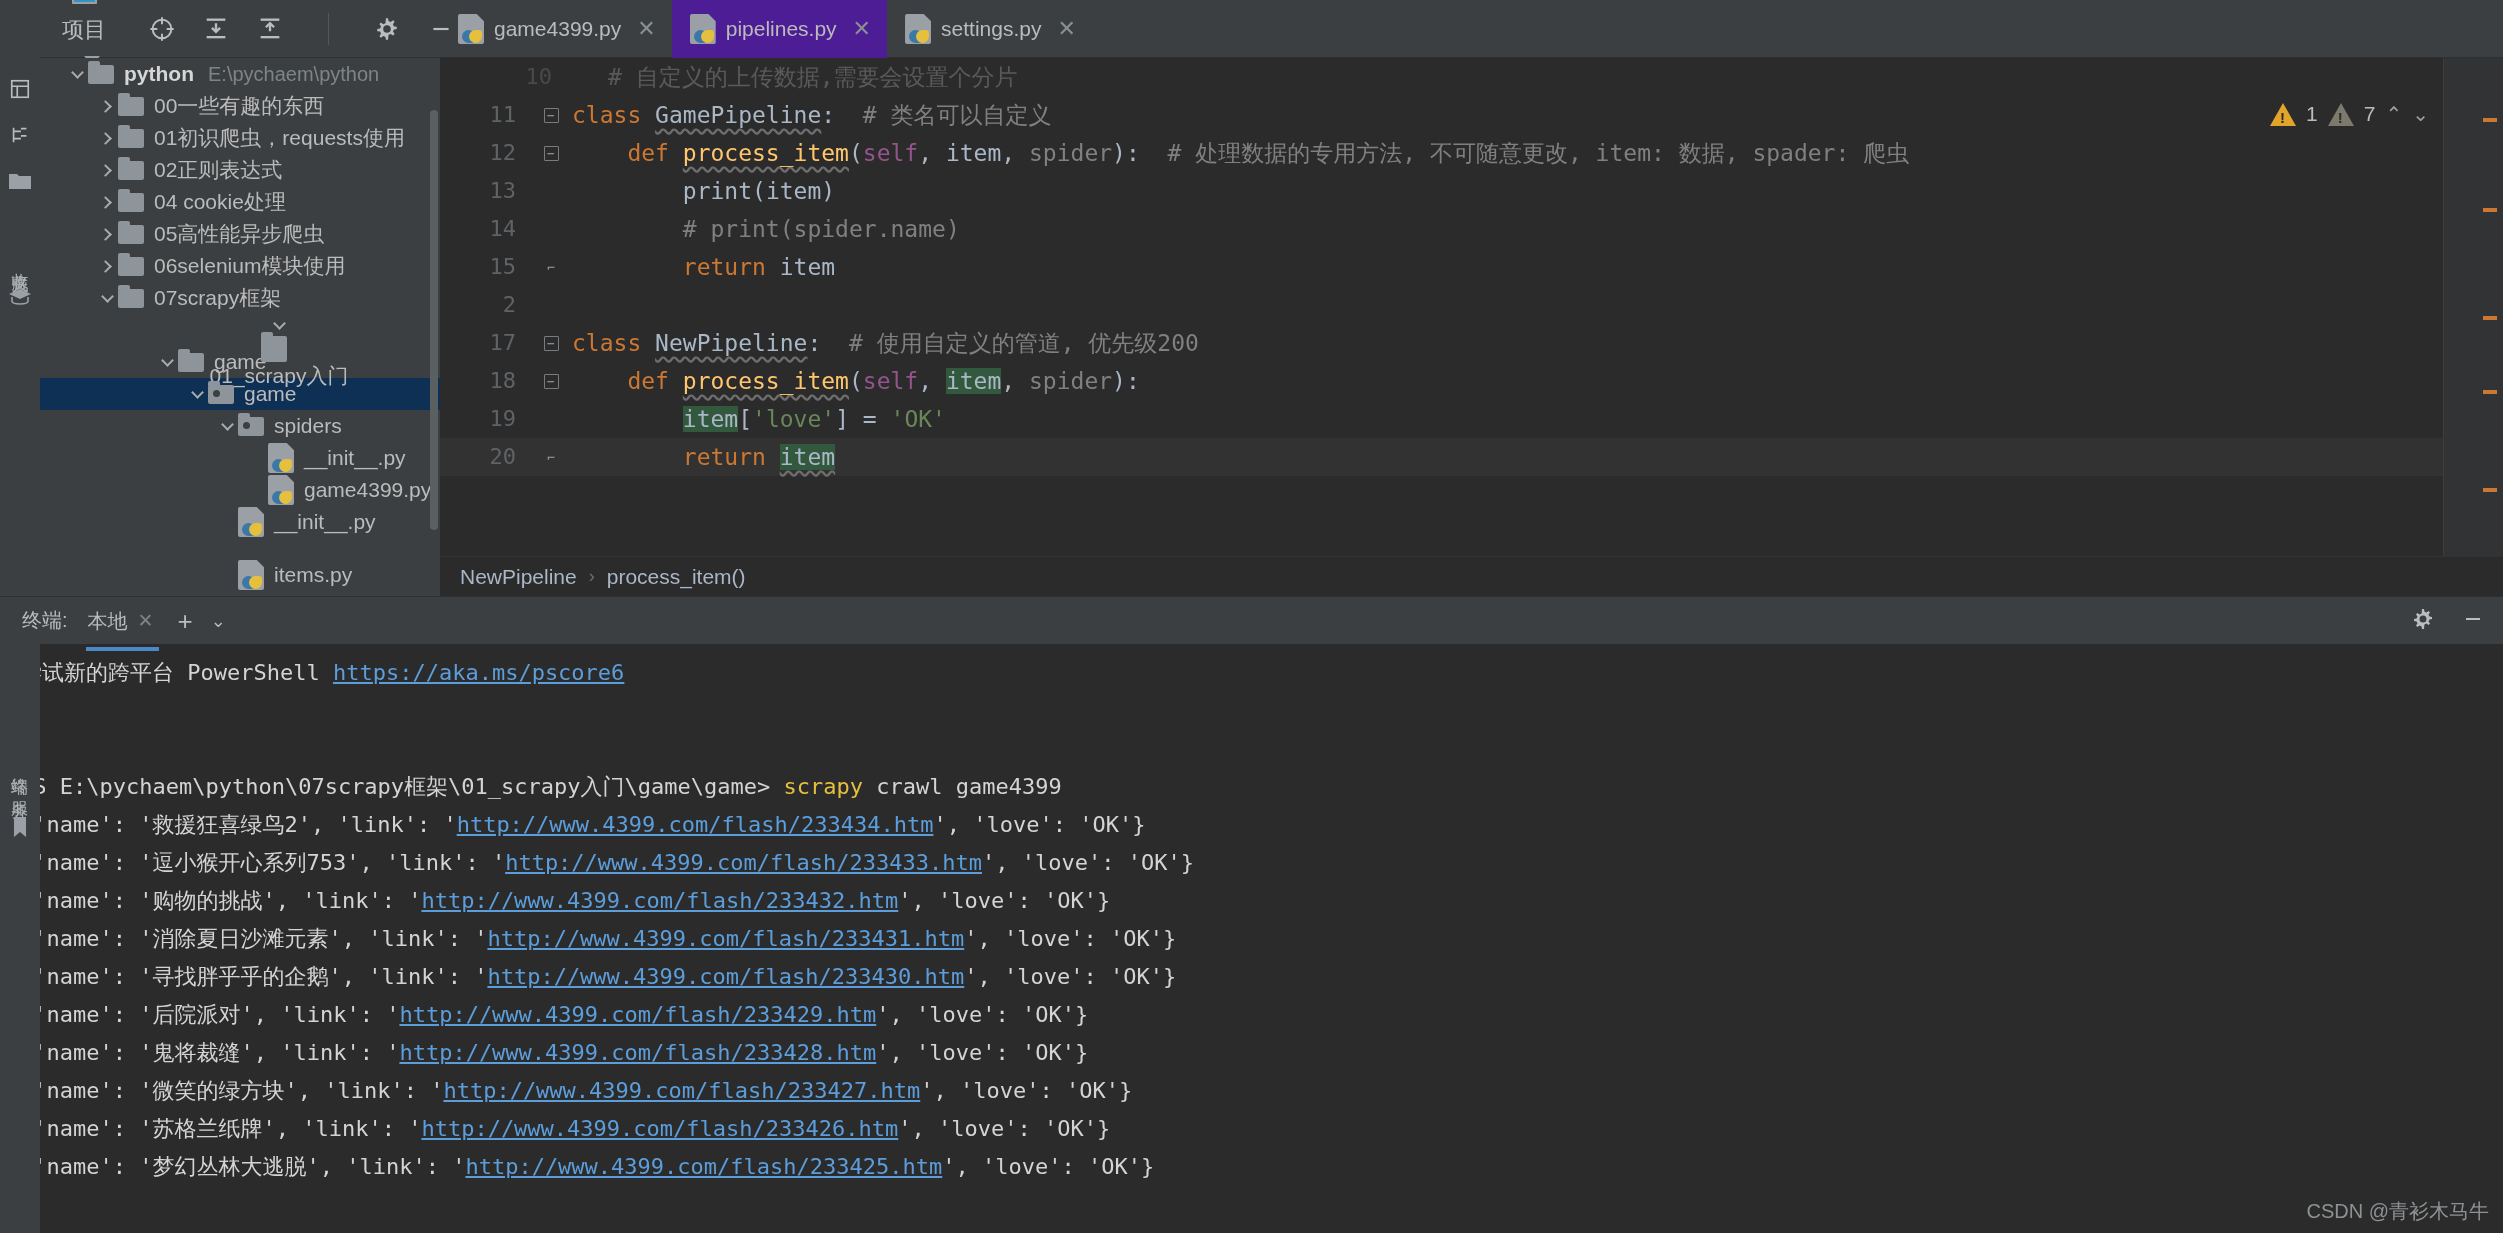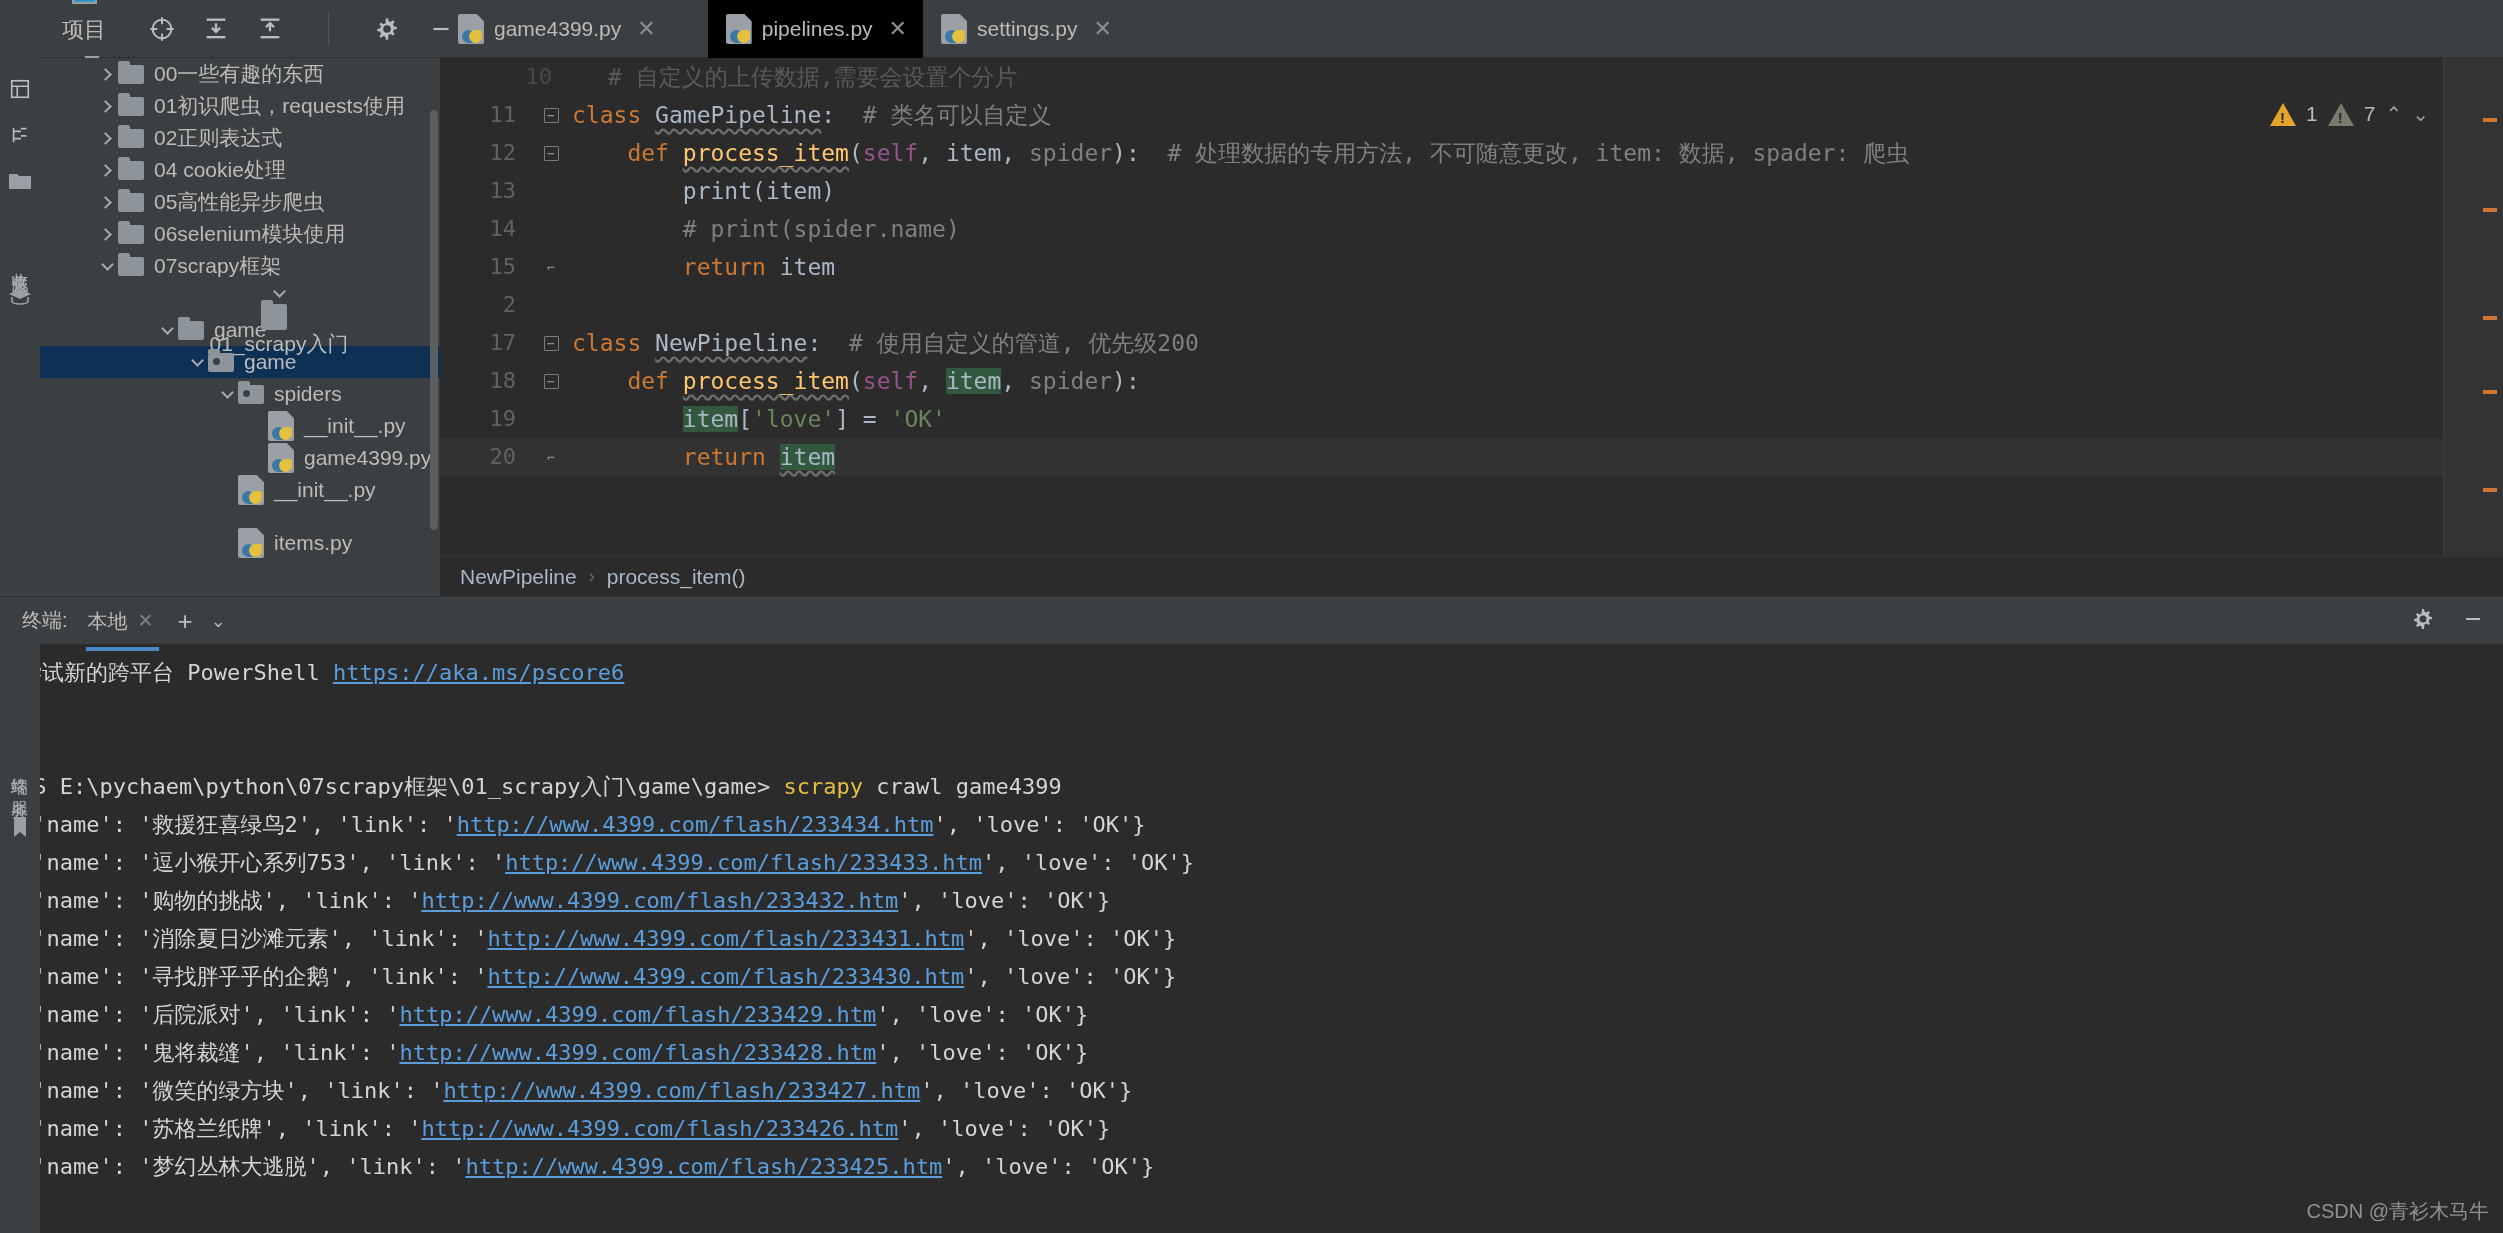"pipelines.py" .etab.active { background: #000000 -> #4c1d95; margin-left: 36px -> none }
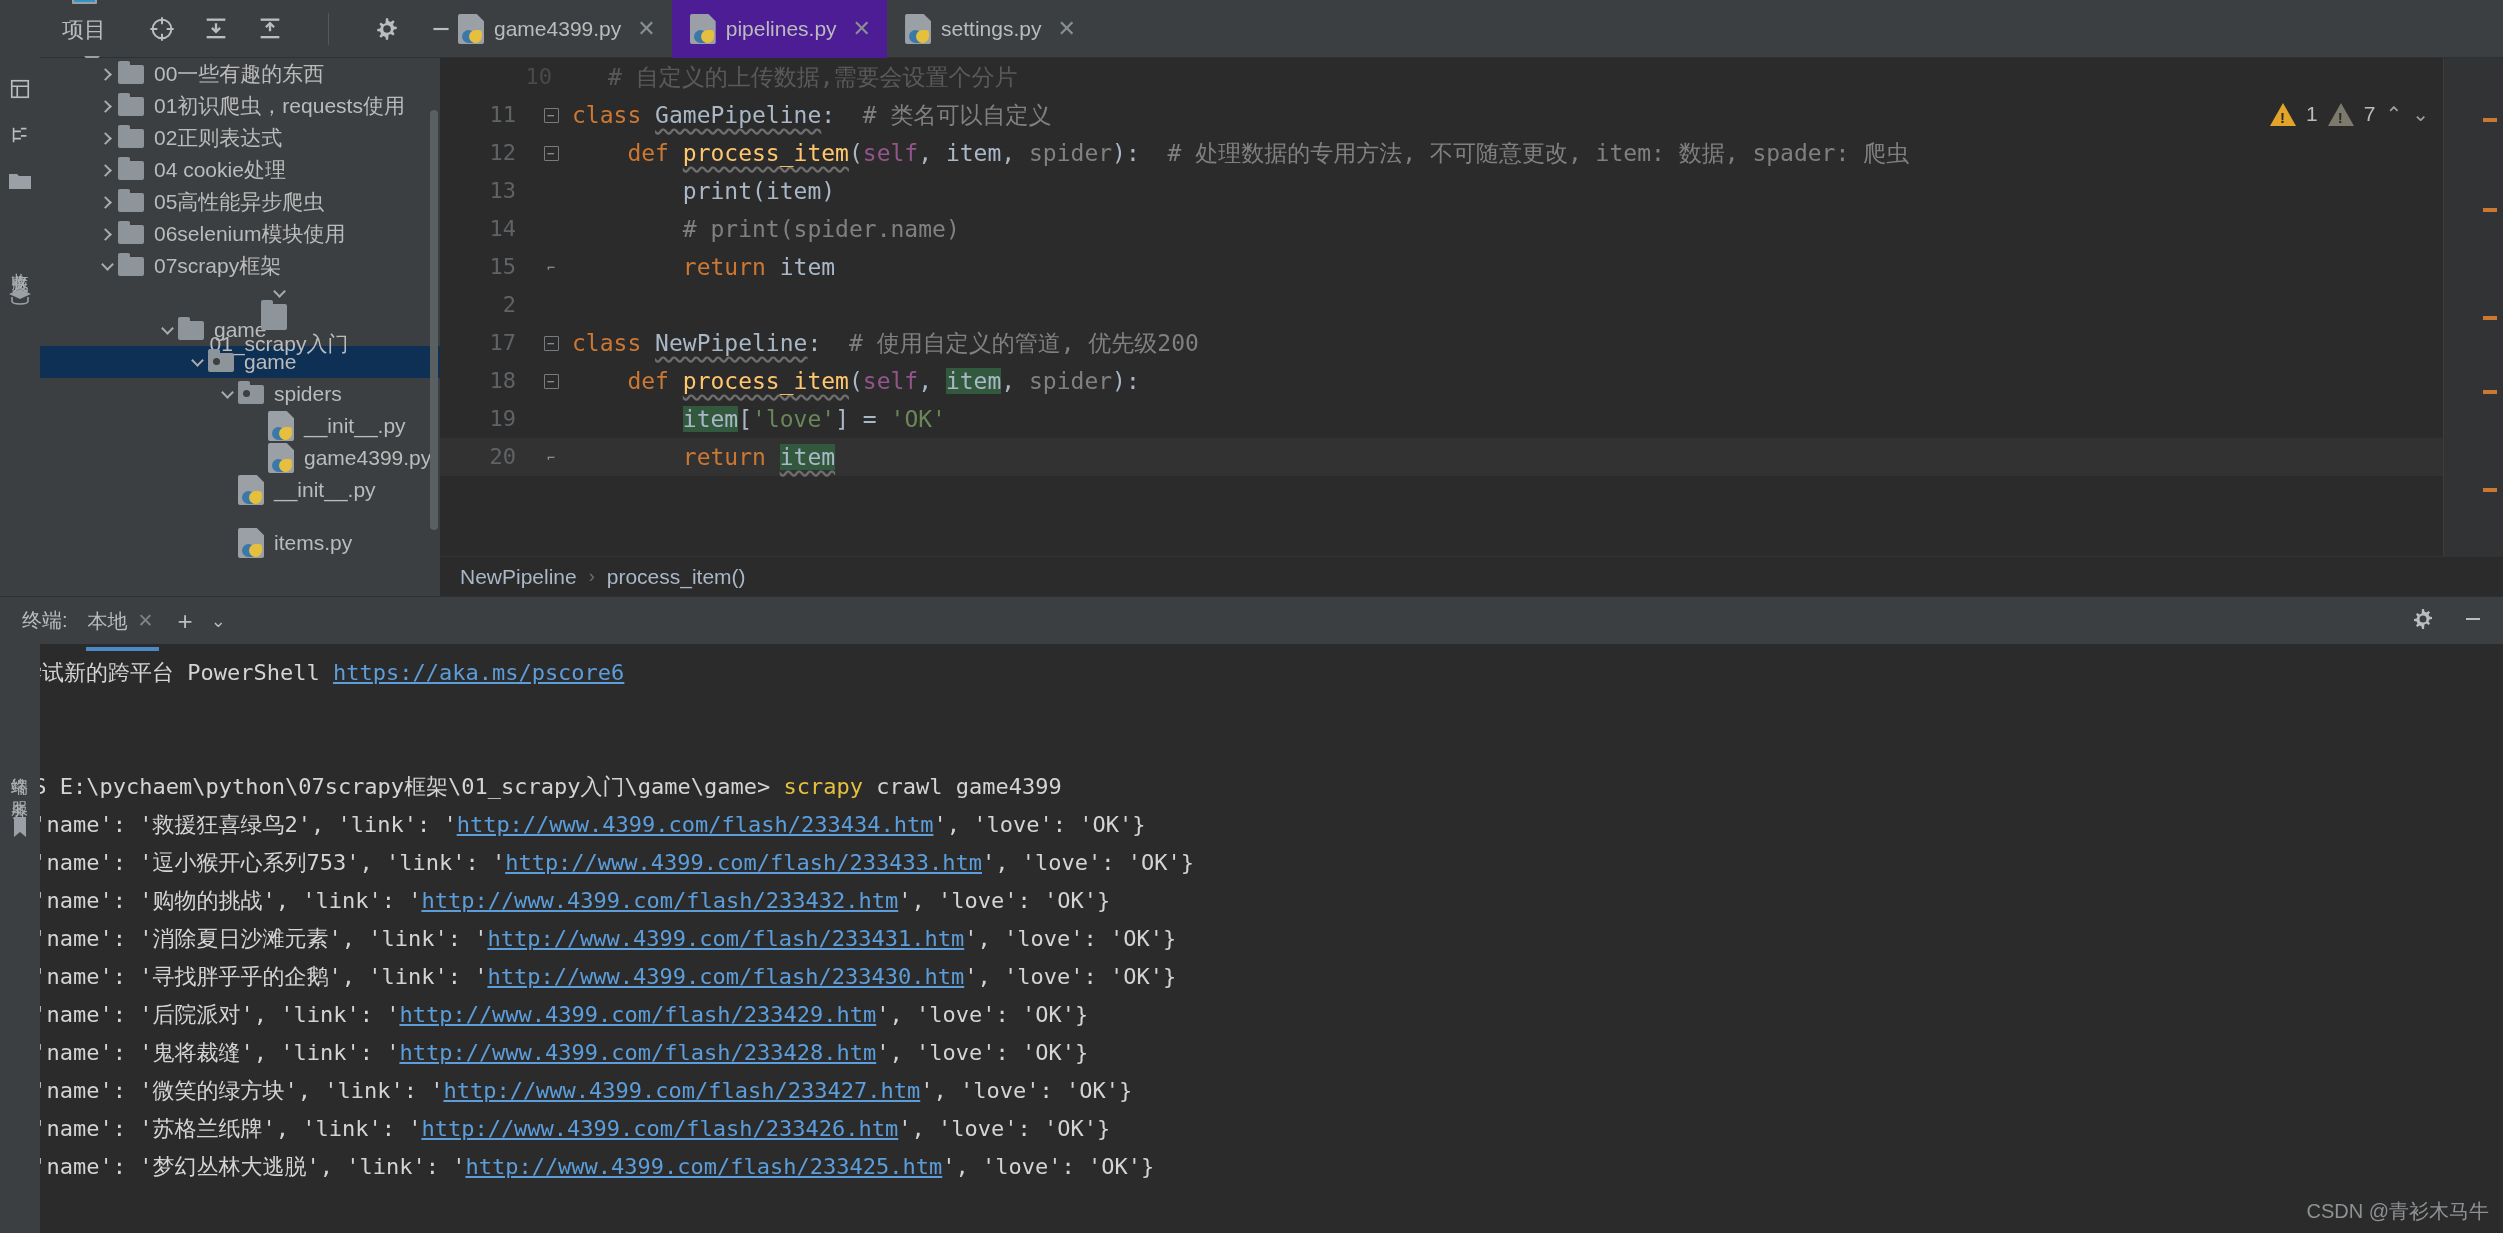"python" div.trow { html: none -> <div> <span> <i></i> </span> <span></span> <span>python</span> <span>E:\pychaem\python</span> </div> }
